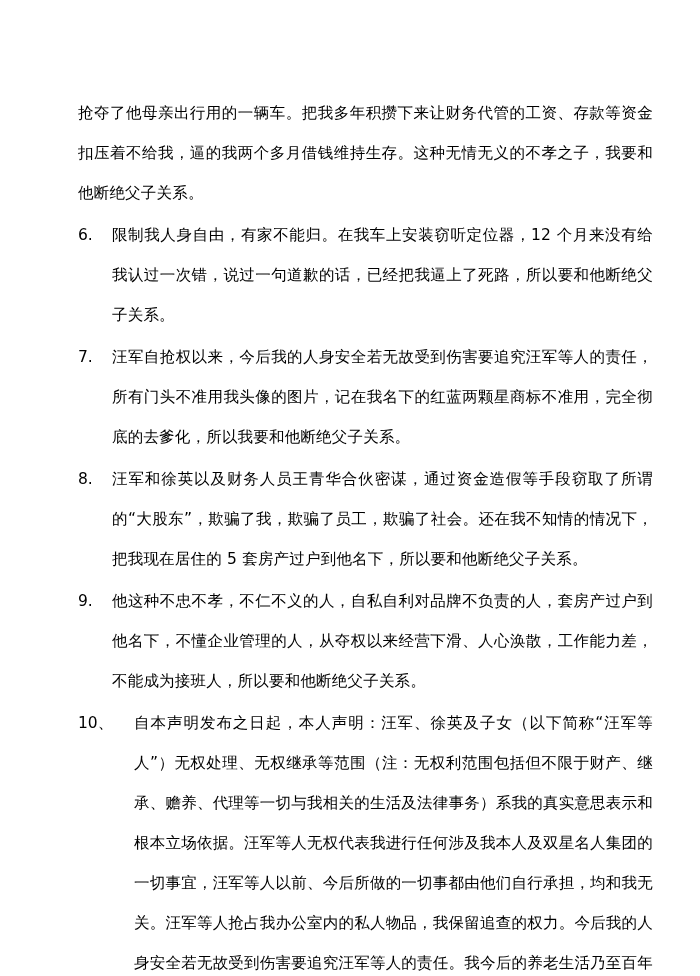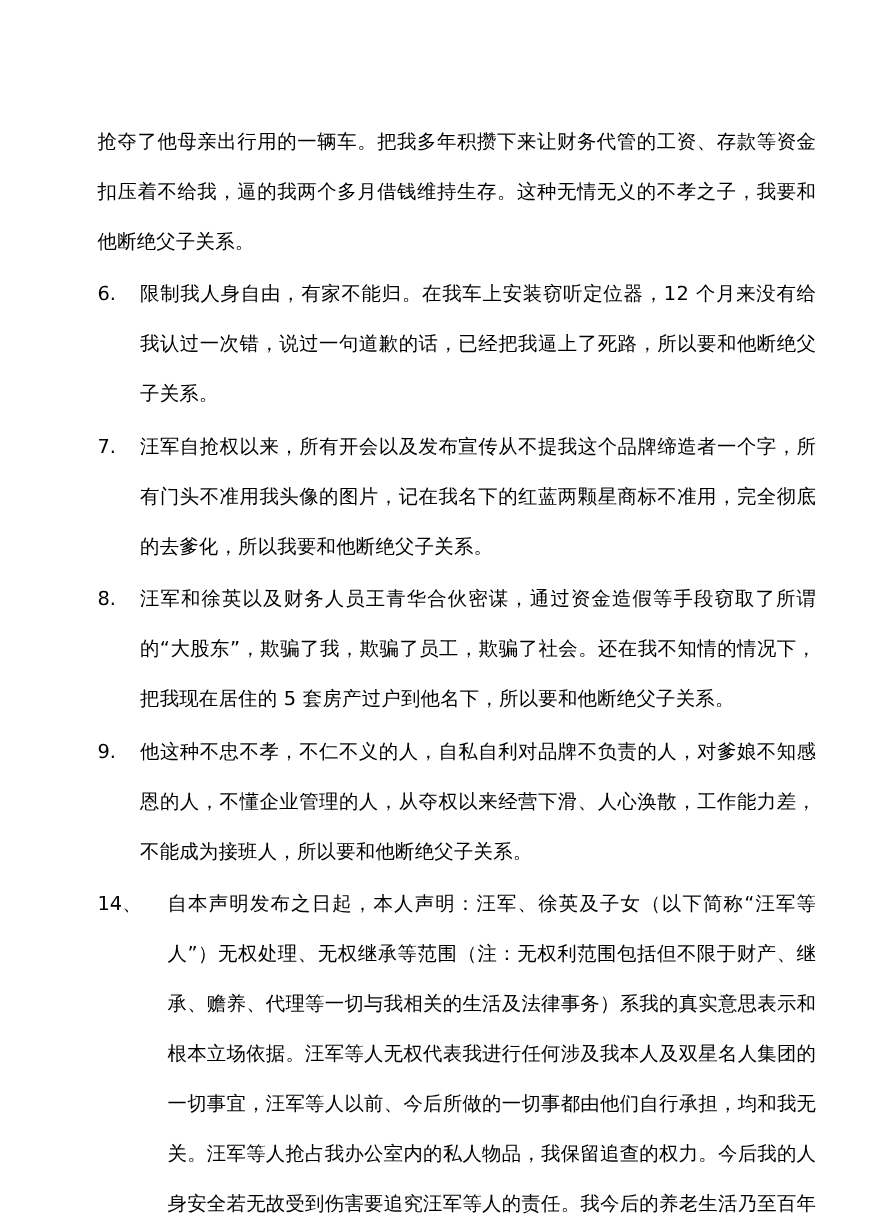"汪军自抢权以来，所有开会以及发布宣传从不提我这个品牌缔造者一个字，所有门头不准用" div.body-text { text: 所有开会以及发布宣传从不提我这个品牌缔造者一个字 -> 今后我的人身安全若无故受到伤害要追究汪军等人的责任 }
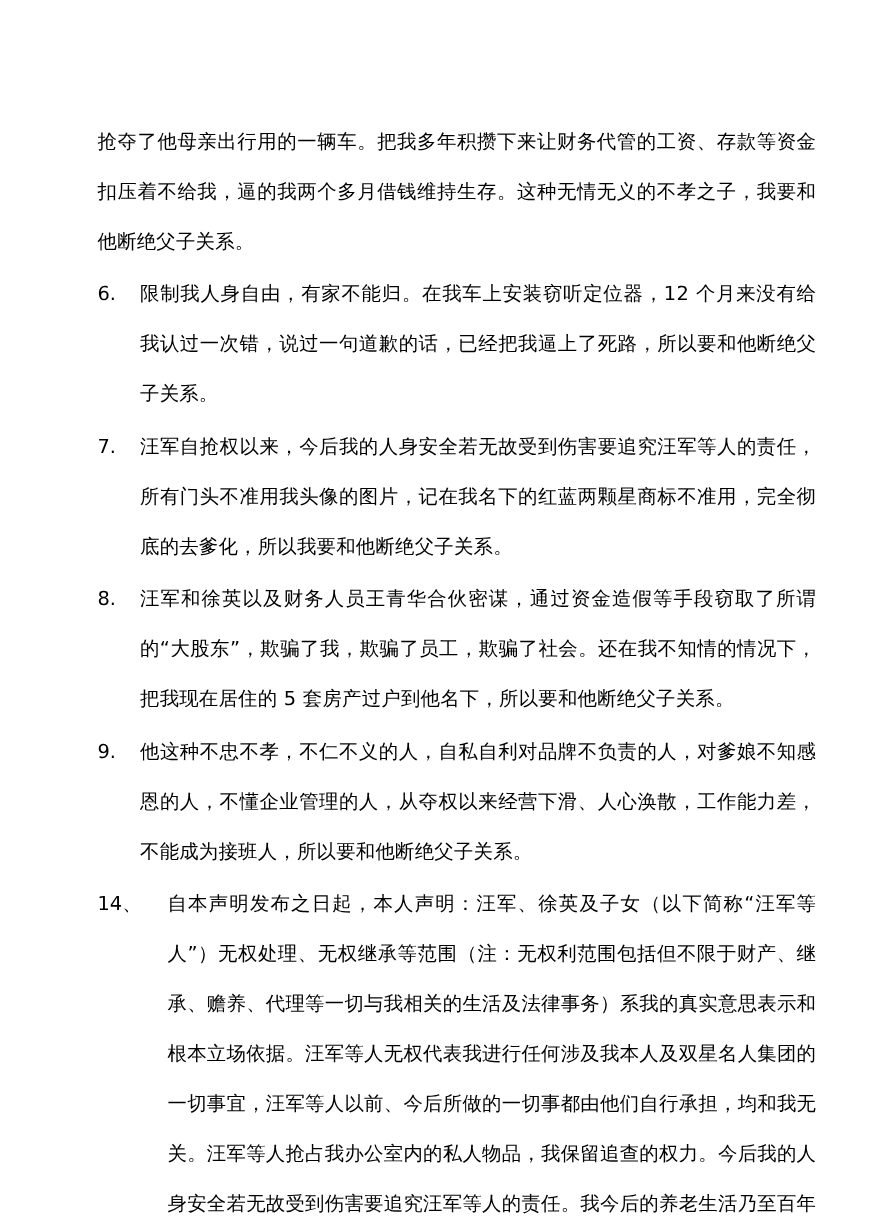"他这种不忠不孝，不仁不义的人，自私自利对品牌不负责的人，对爹娘不知感恩的人，不懂" div.body-text { text: 对爹娘不知感恩的人 -> 套房产过户到他名下 }
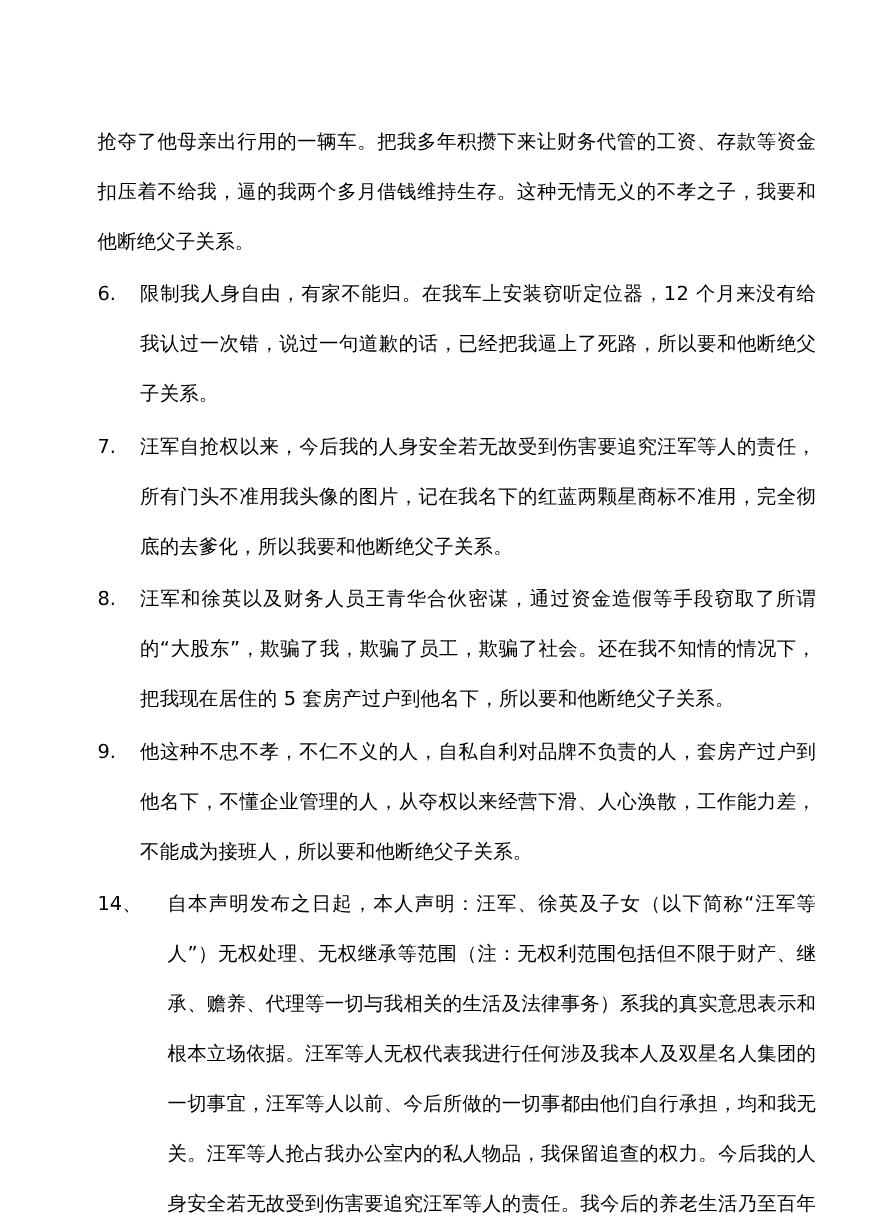"14、" div.marker { text: 14 -> 10 }
